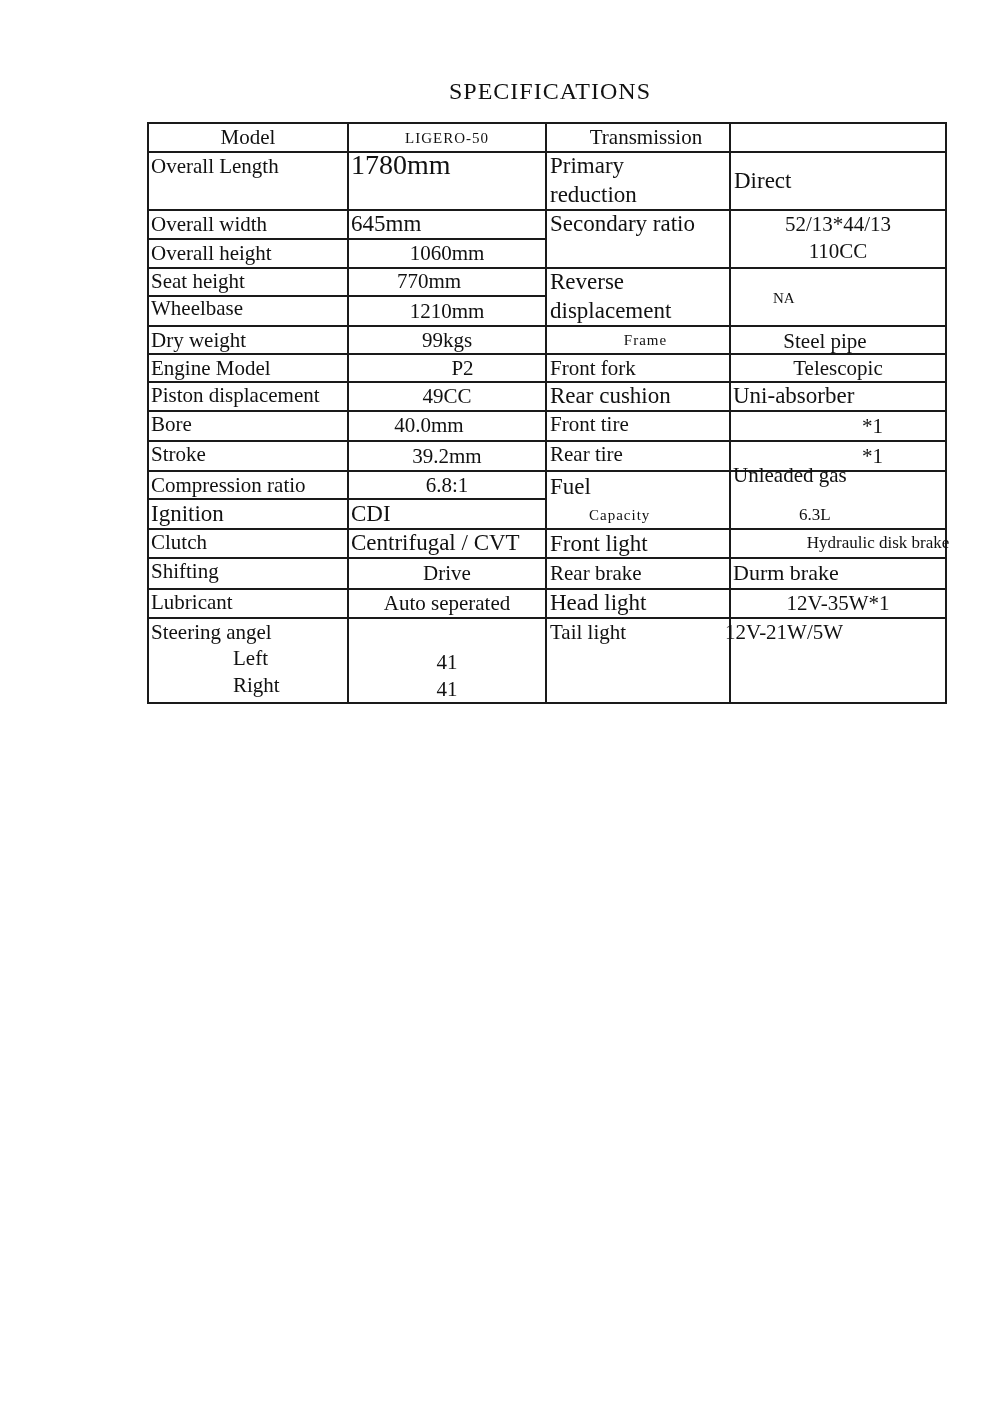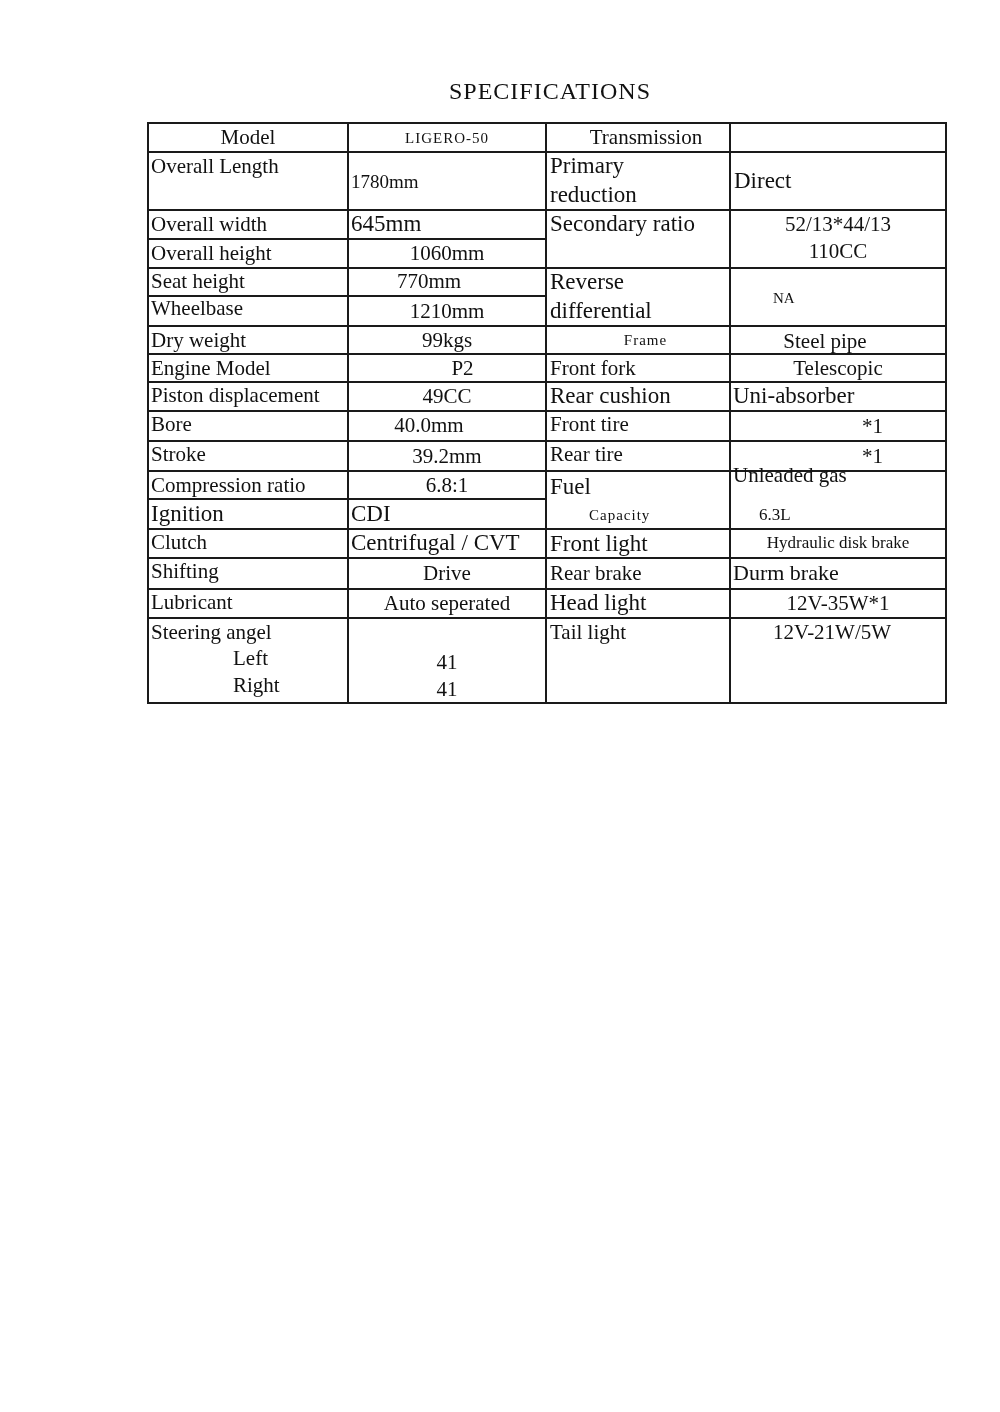"1780mm" div.t { font-size: 19px -> 28px; top: 48px -> 31px }
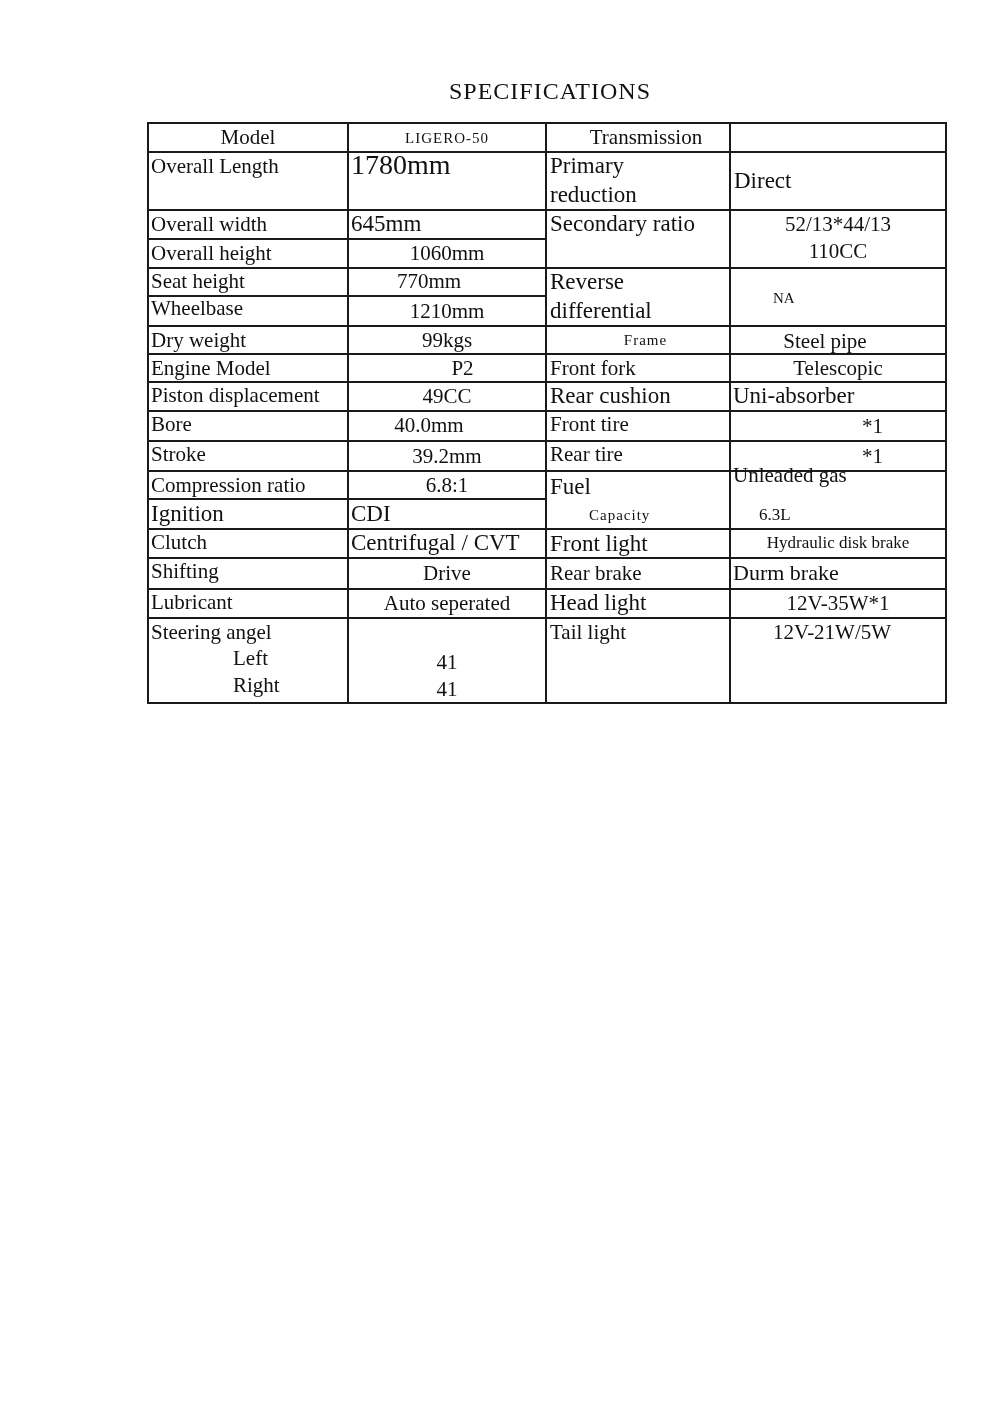"differential" div.t { text: differential -> displacement }
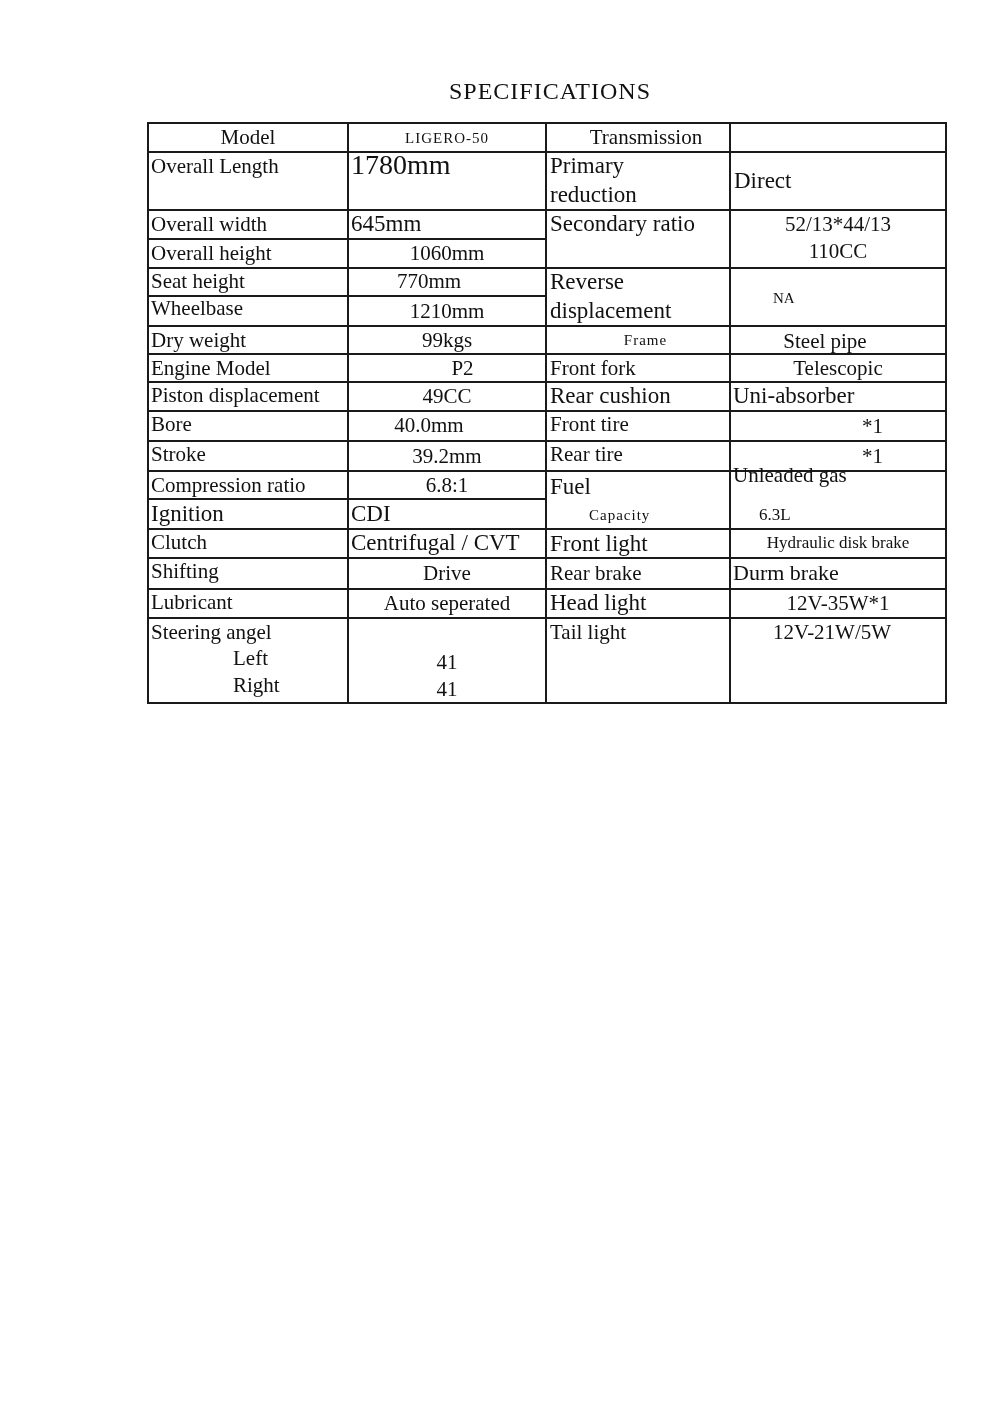"6.3L" .sm { margin-left: none -> 40px }
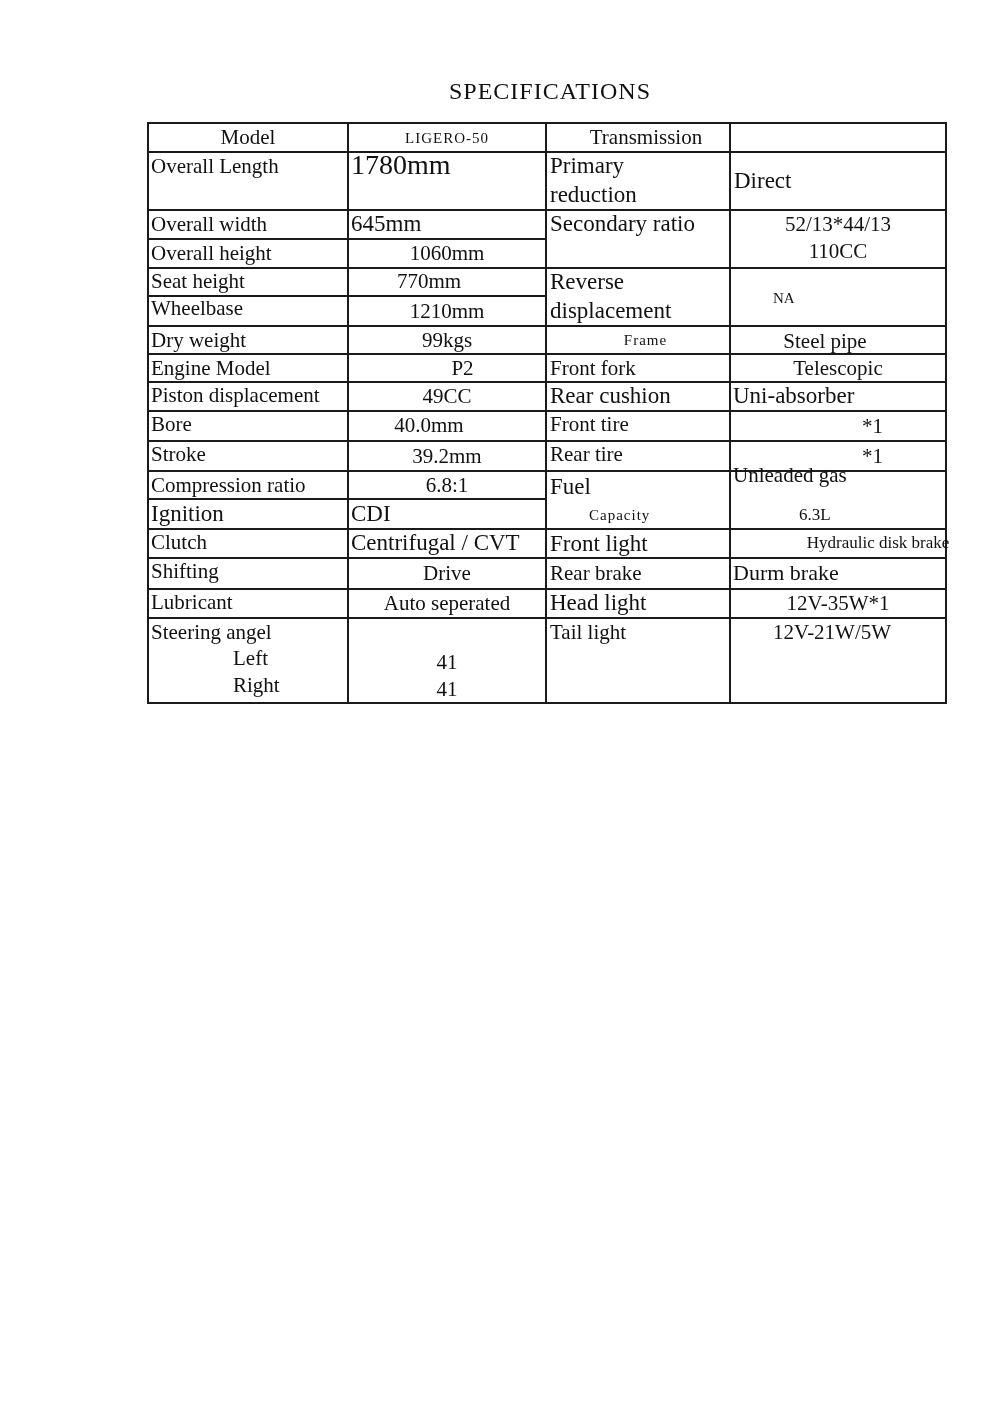"12V-21W/5W" div.t { left: 600px -> 552px }
